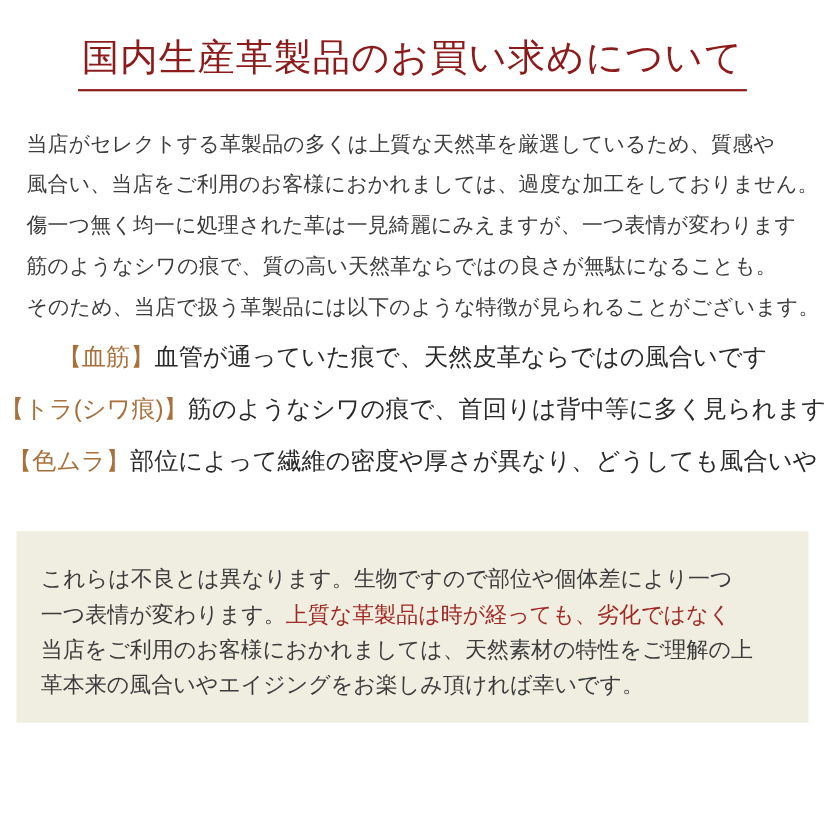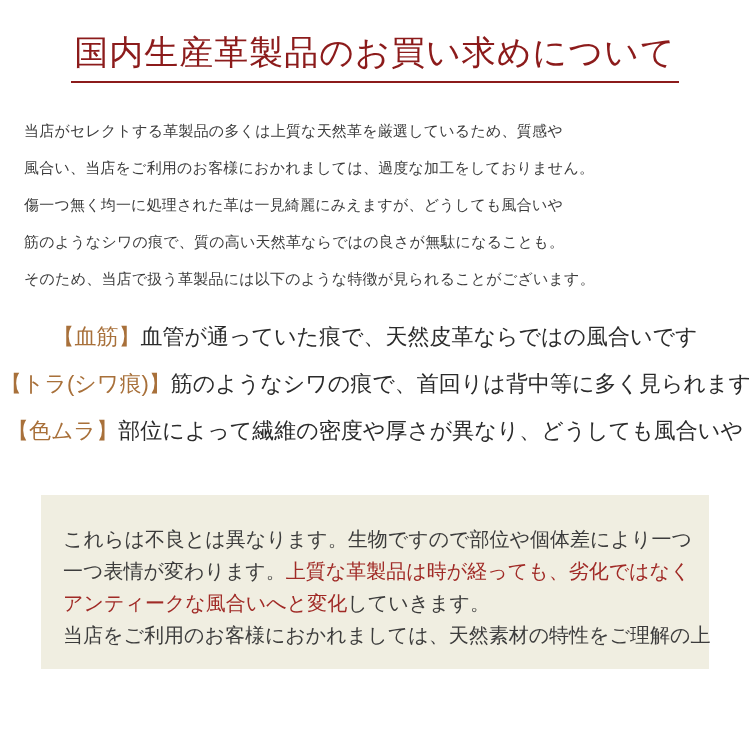"当店がセレクトする革製品の多くは上質な天然革を厳選しているため、質感や" .intro { font-size: 15px -> 19px }
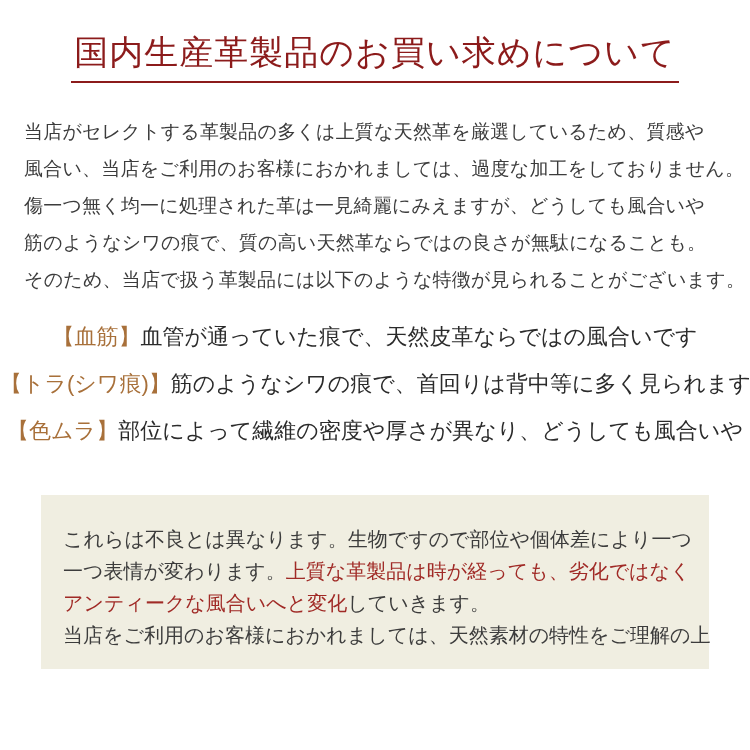"傷一つ無く均一に処理された革は一見綺麗にみえますが、どうしても風合いや" div.intro-line { text: どうしても風合いや -> 一つ表情が変わります }
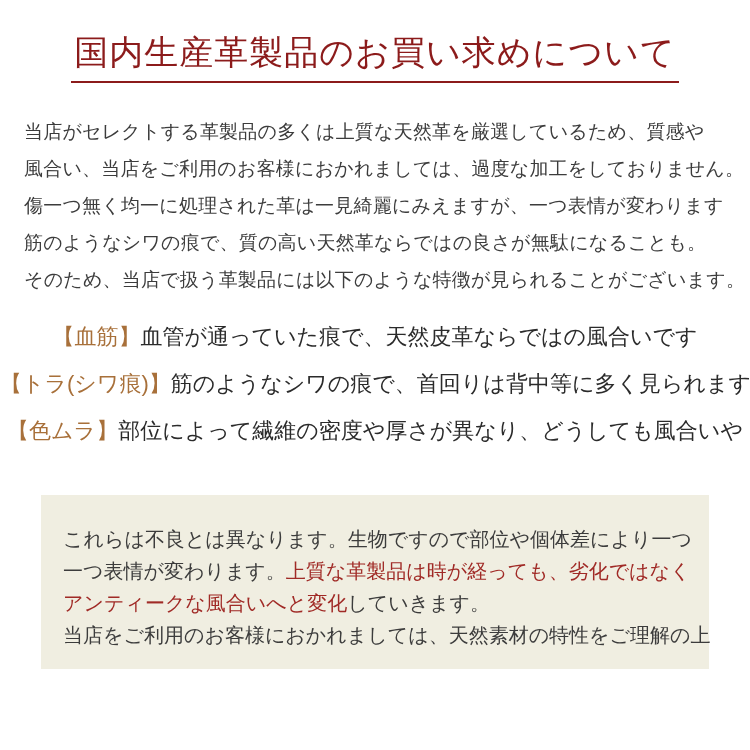"【血筋】血管が通っていた痕で、天然皮革ならではの風合いです" .features { margin-top: 24px -> 12px }
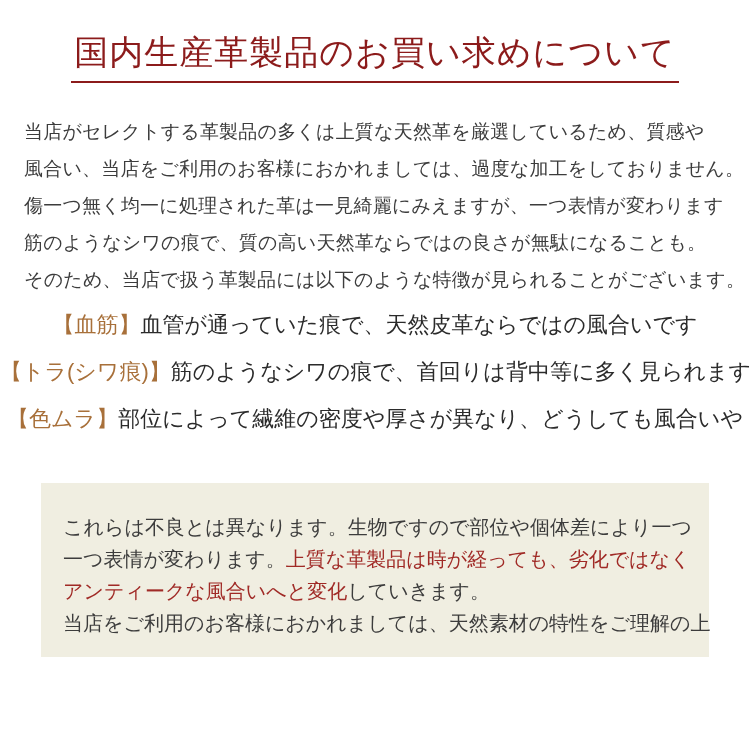"これらは不良とは異なります。生物ですので部位や個体差により一つ" .note-box { margin: 49px 41px 0 -> 49px 15px 0 }
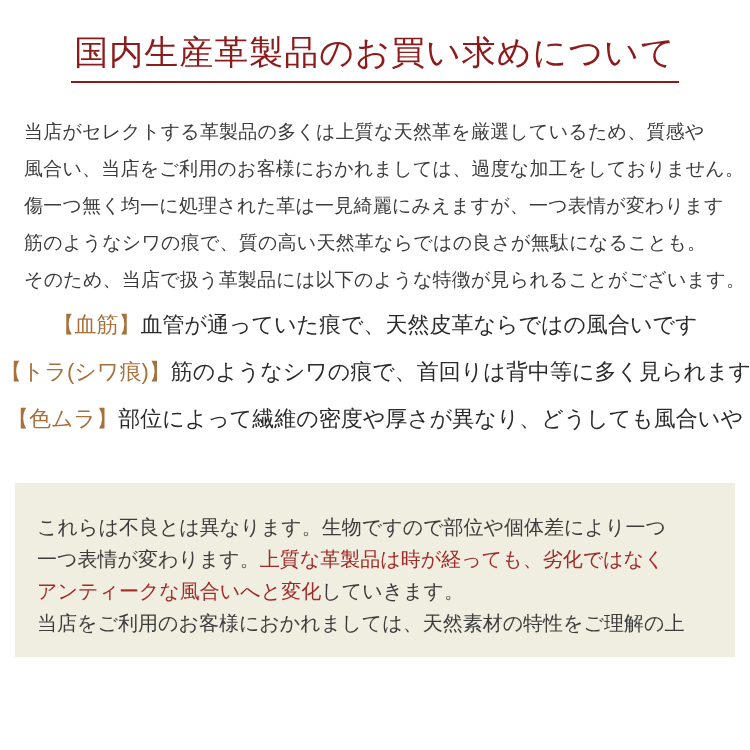"アンティークな風合いへと変化していきます。" div.note-line { html: <div><span>アンティークな風合いへと変化</span><span>していきます。</span></div> -> none }
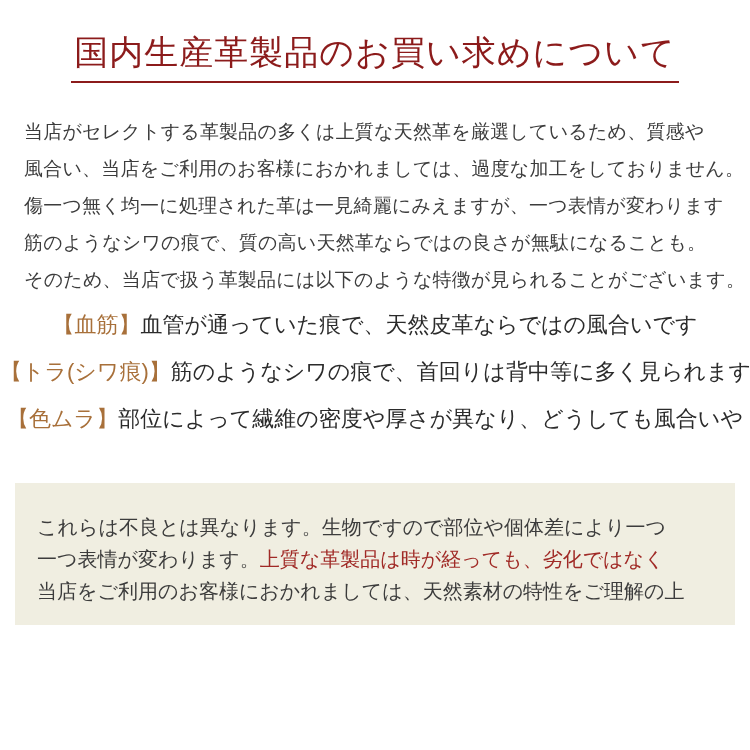"革本来の風合いやエイジングをお楽しみ頂ければ幸いです。" div.note-line { html: none -> <div><span>革本来の風合いやエイジングをお楽しみ頂ければ幸いです。</span></div> }
